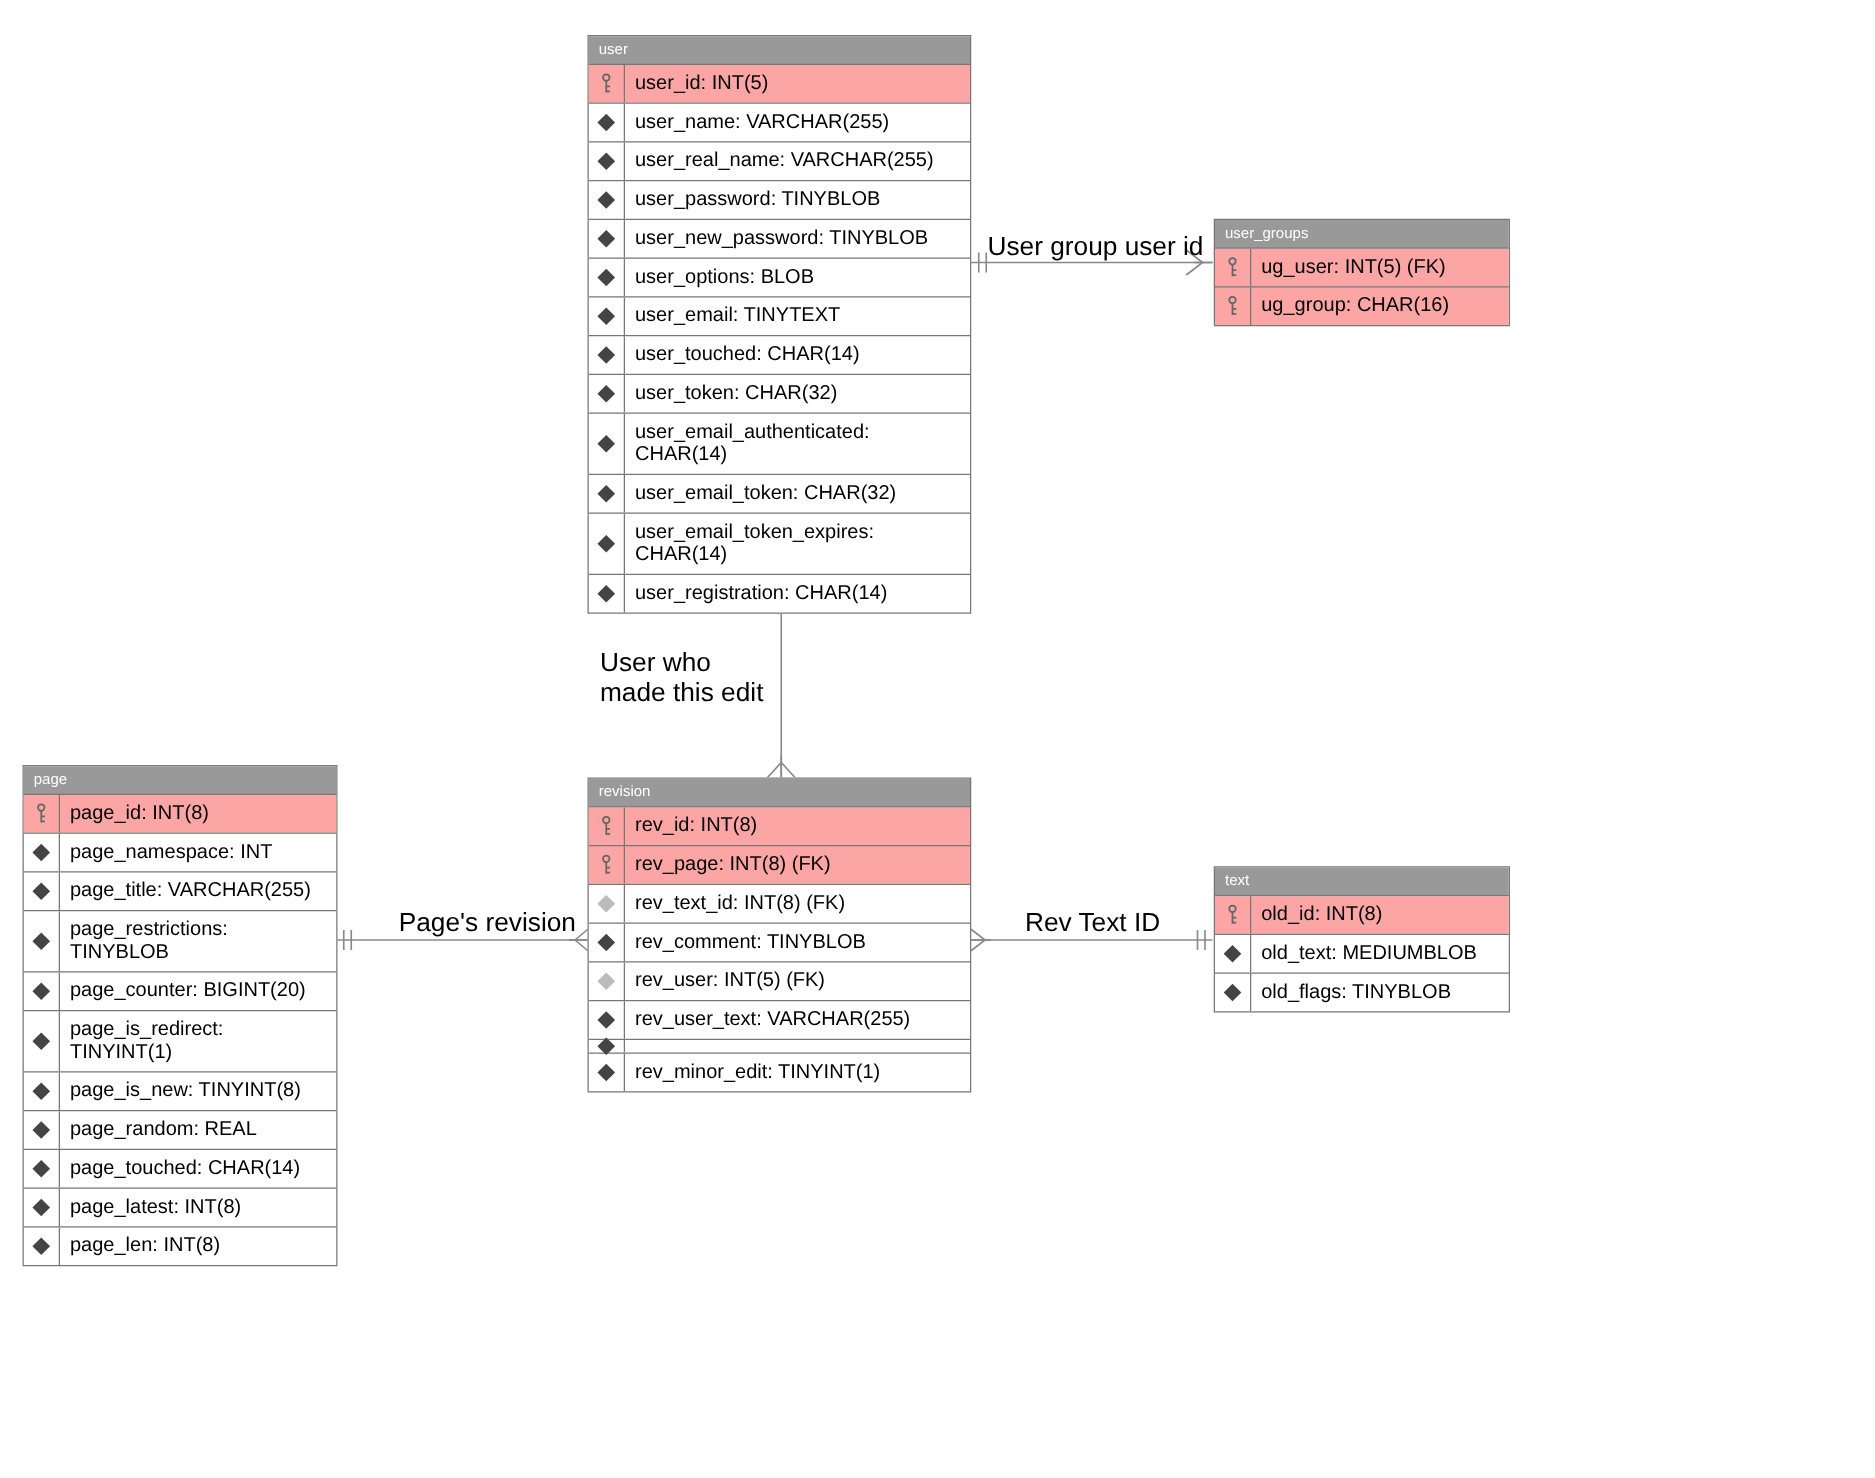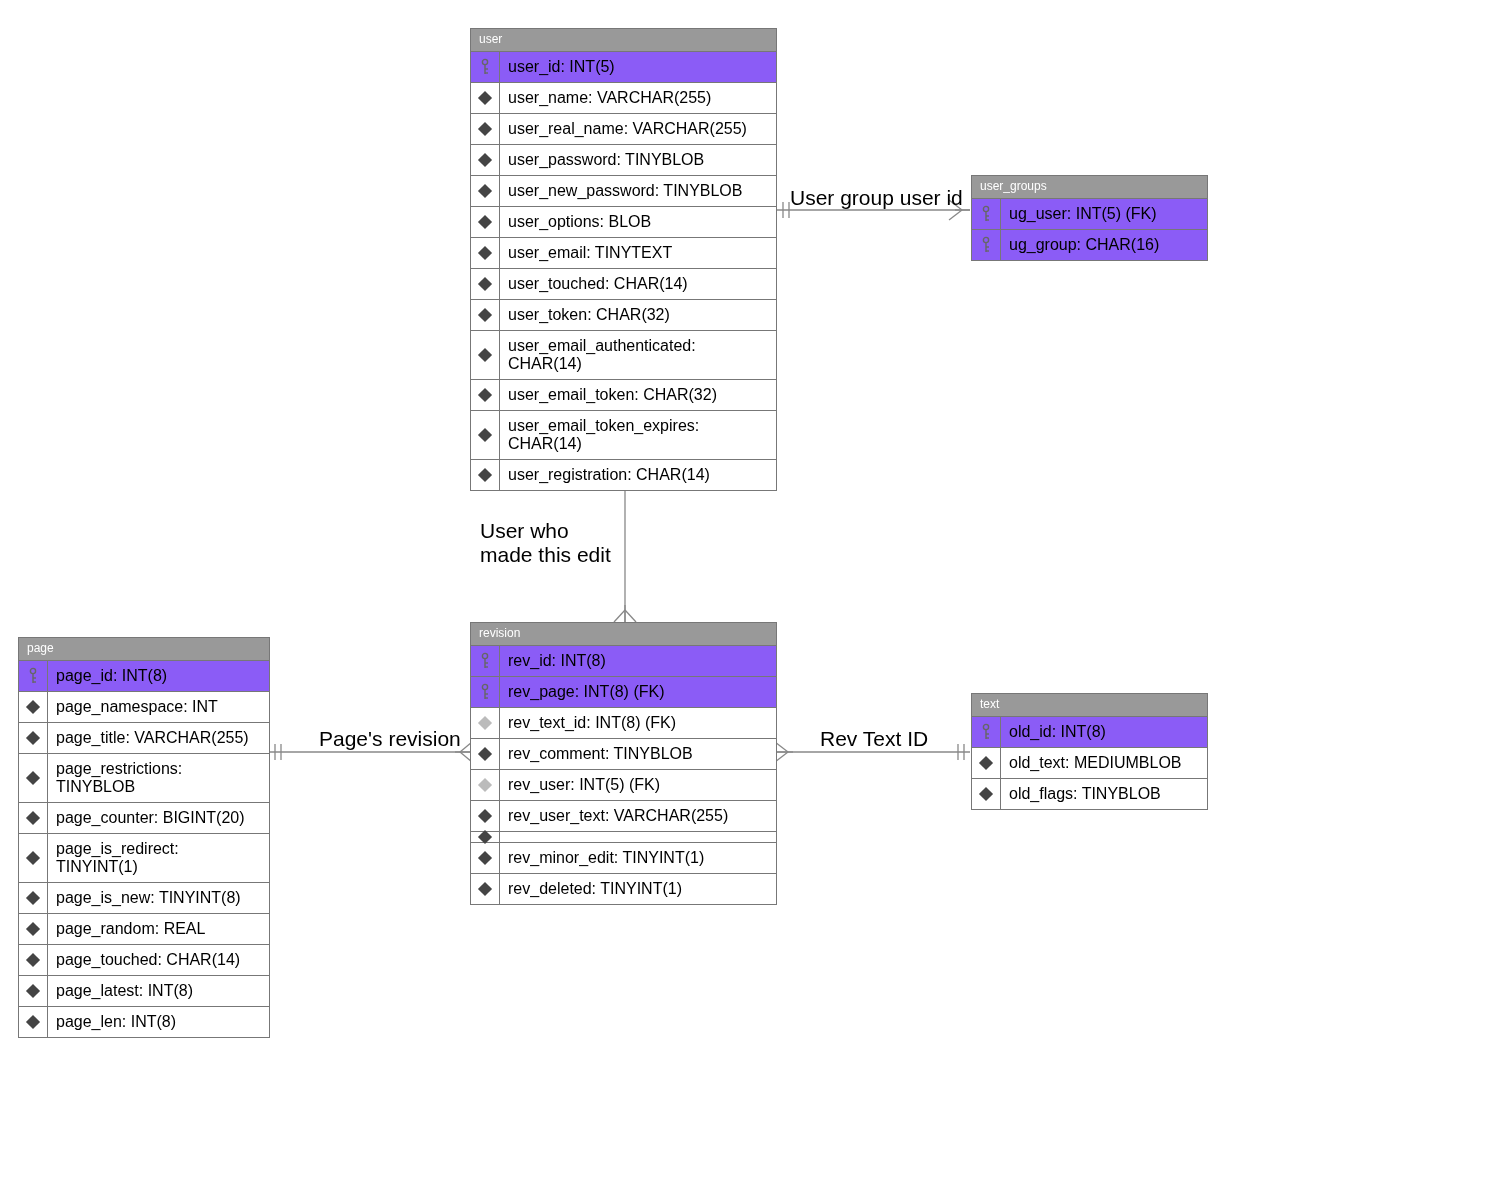"user_id: INT(5)" .row.pk { background: #8b5cf6 -> #fca5a5 }
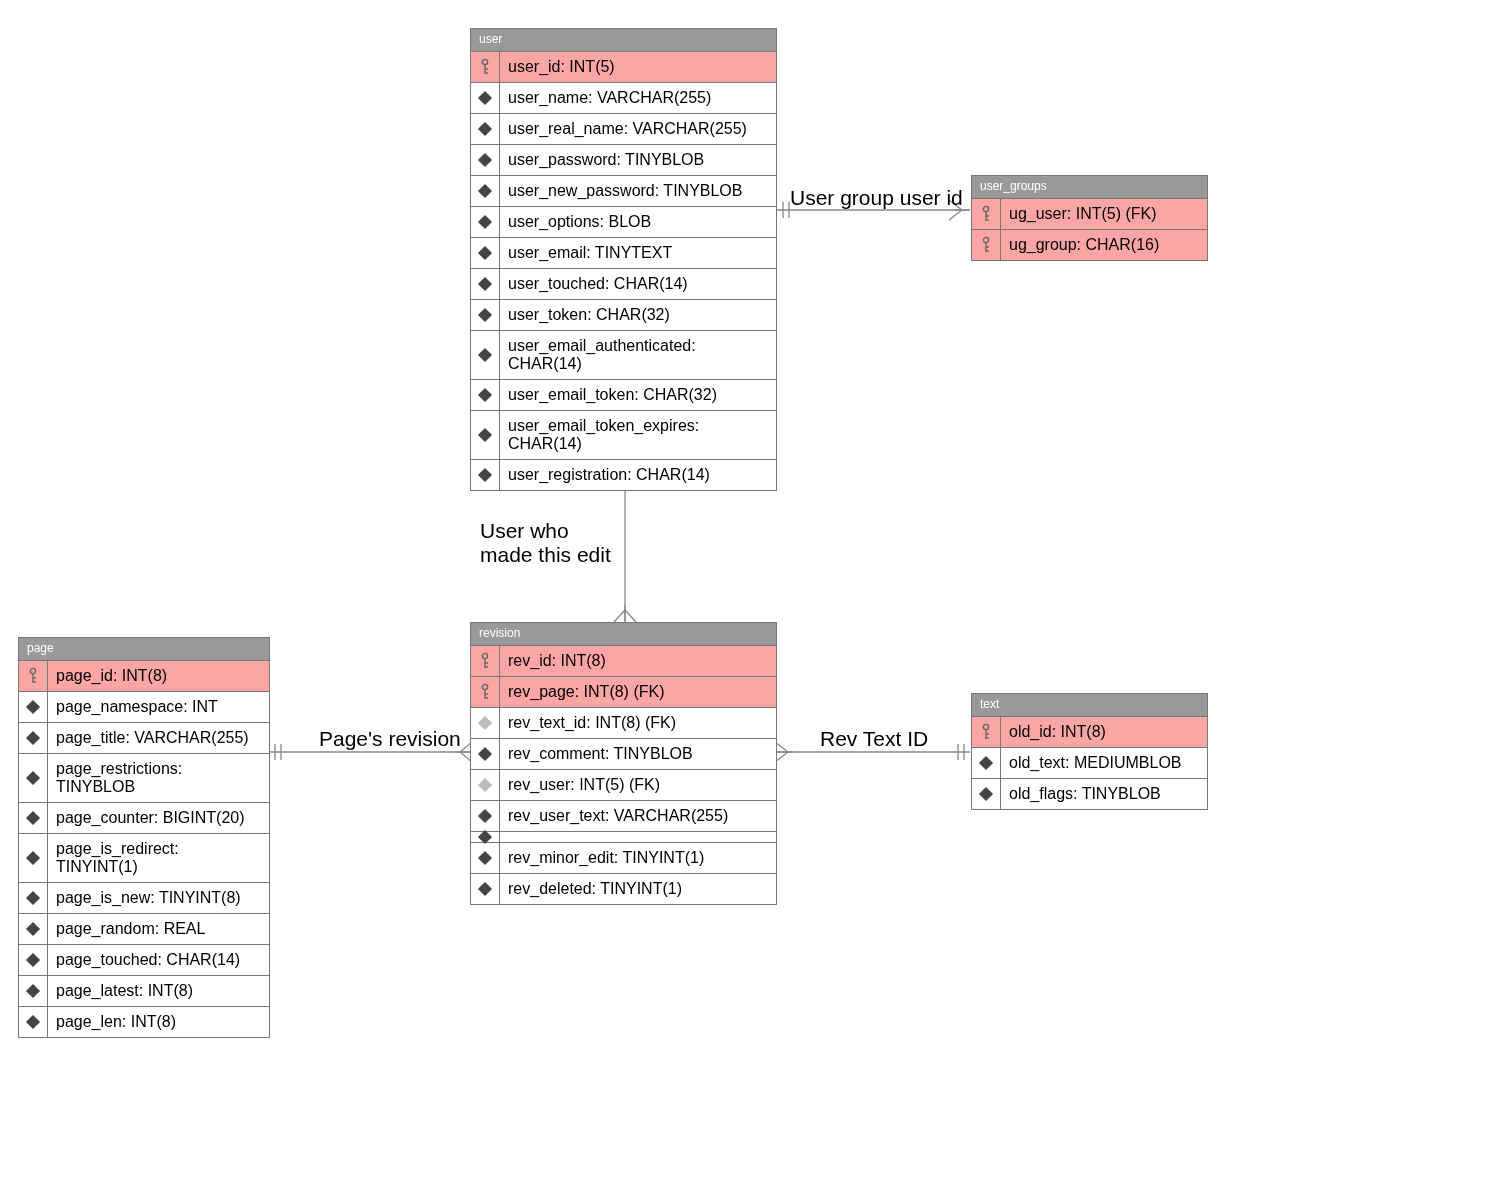"page" div.table { top: 637px -> 612px }
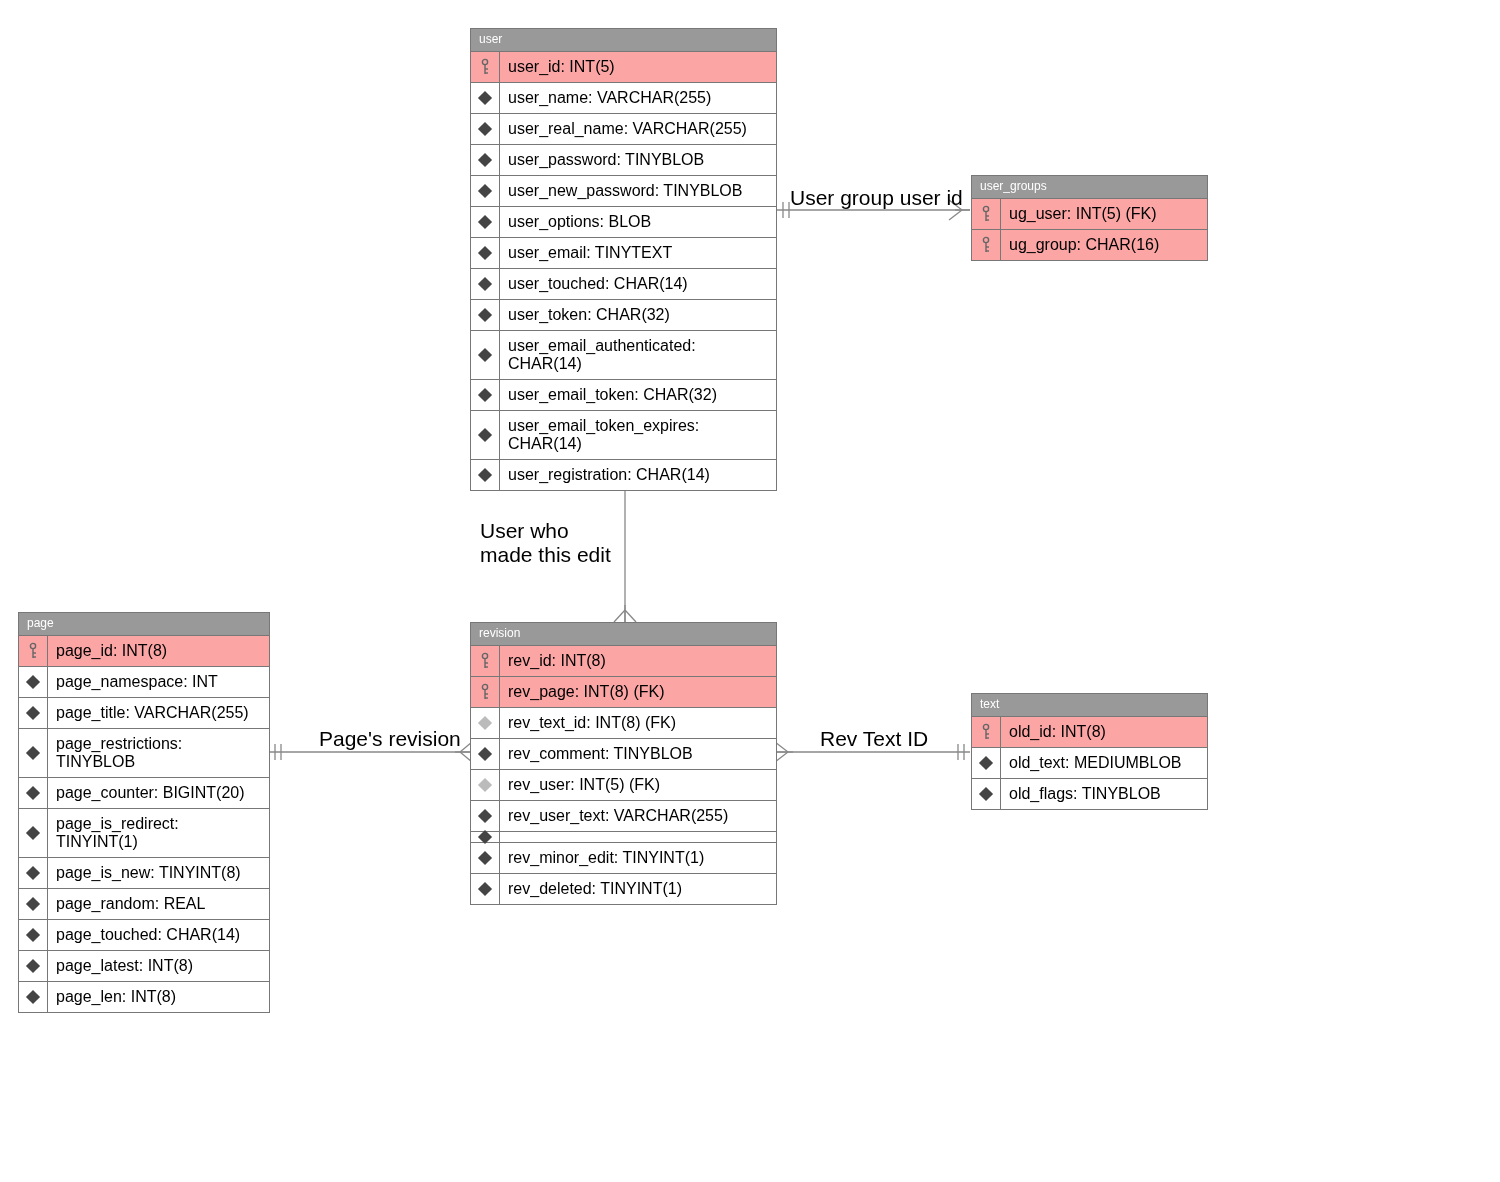"rev_deleted: TINYINT(1)" div.row { html: <div> <div> <div></div> </div> <div>rev_deleted: TINYINT(1)</div> </div> -> none }
